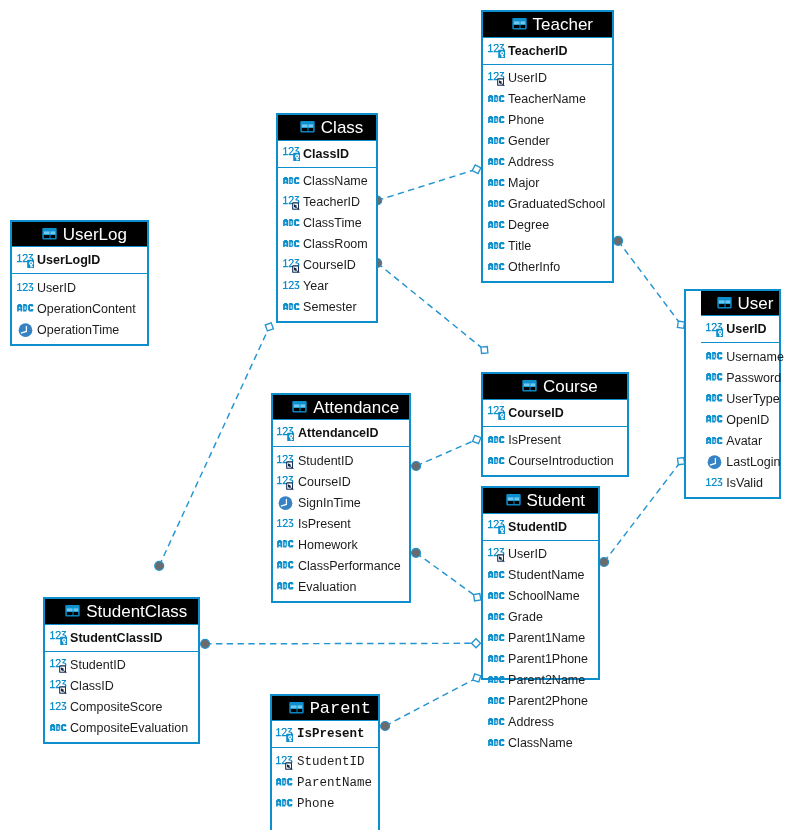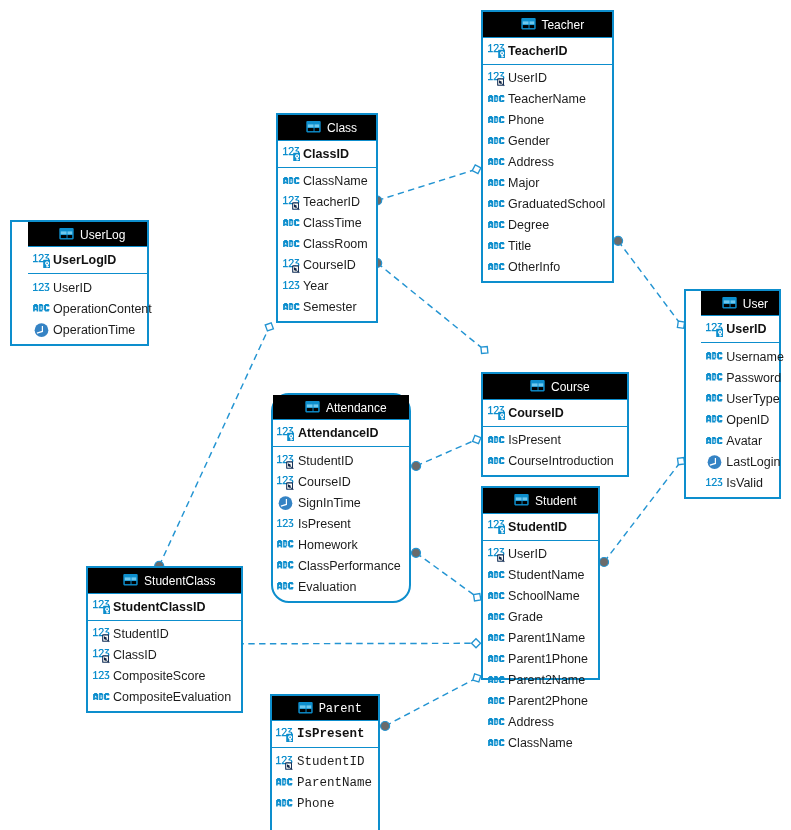"Teacher" .er-header { font-size: 12px -> 17px }
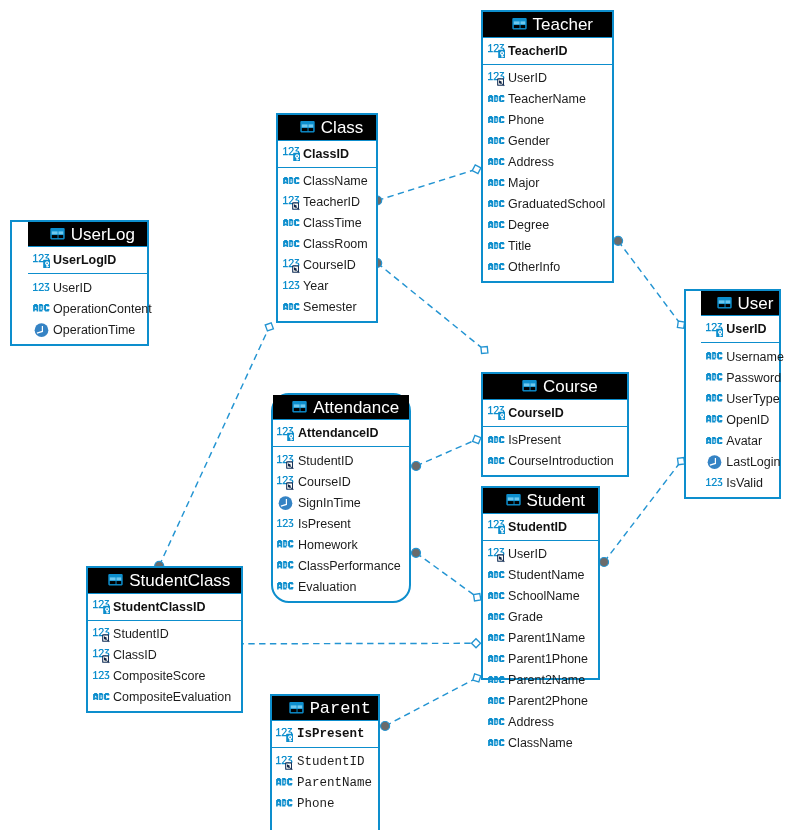"UserLog" div.er-table { padding-left: 16px -> none }
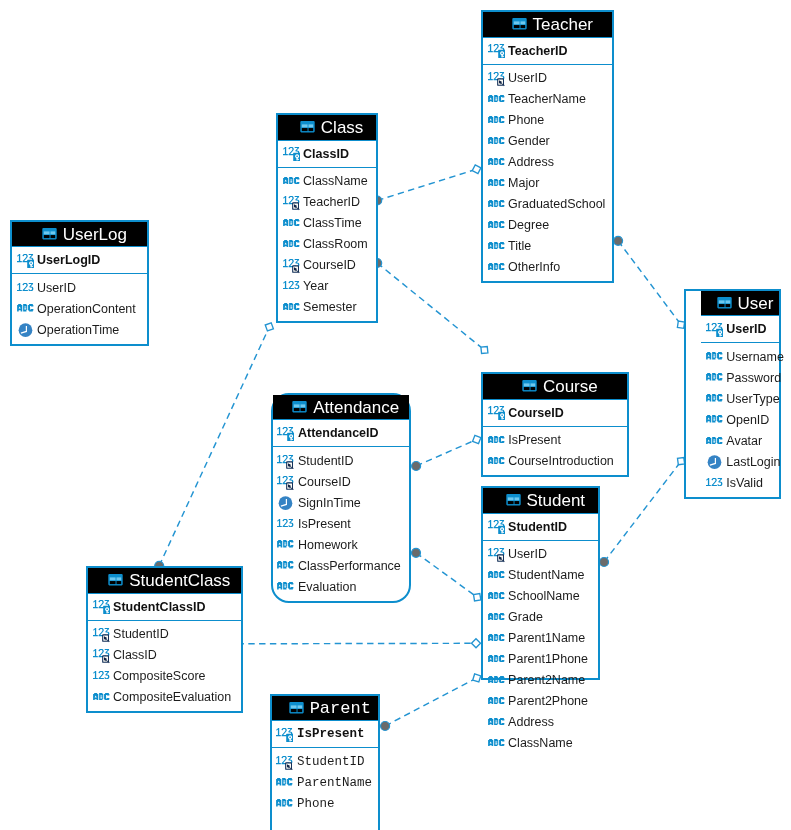"Attendance" div.er-table { border-radius: 18px -> none }
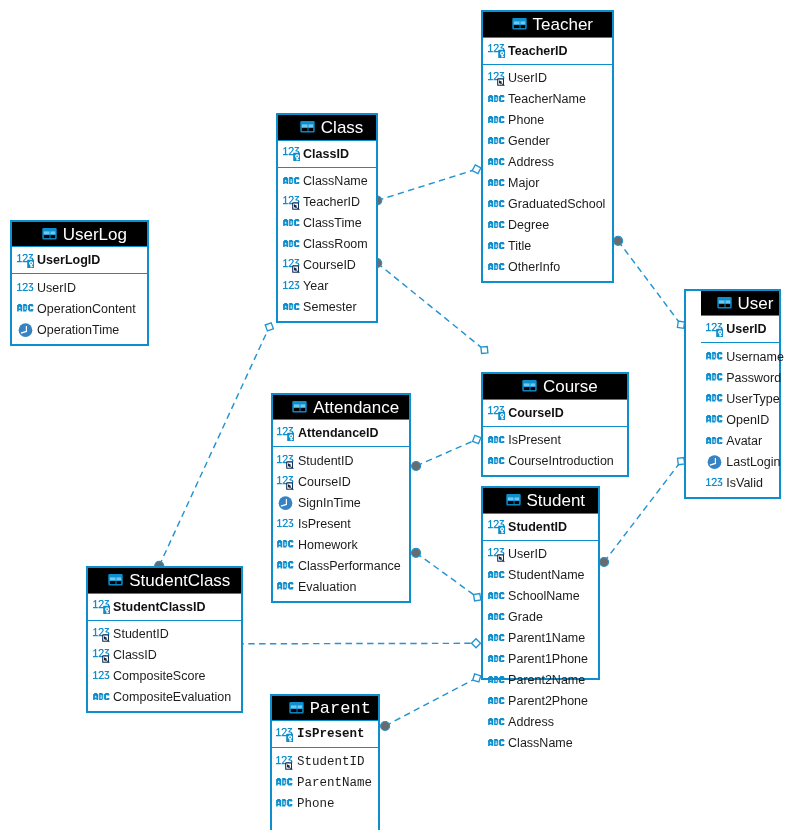"StudentClass" div.er-table { margin-left: 43px -> none; top: 566px -> 597px }
